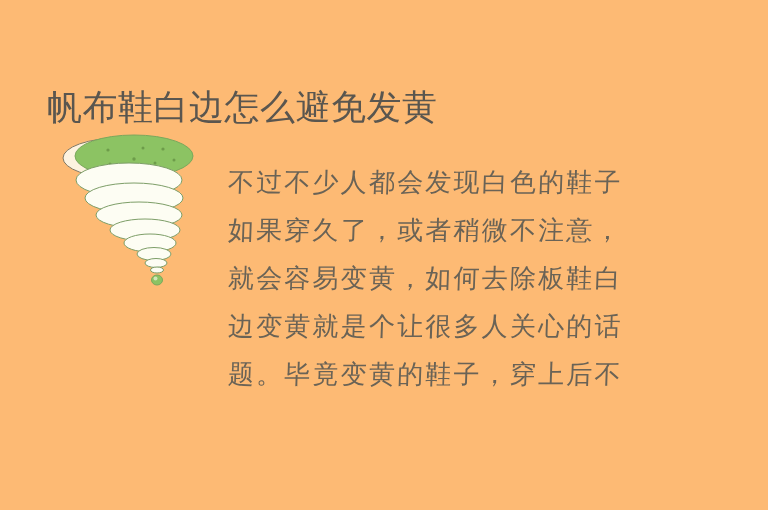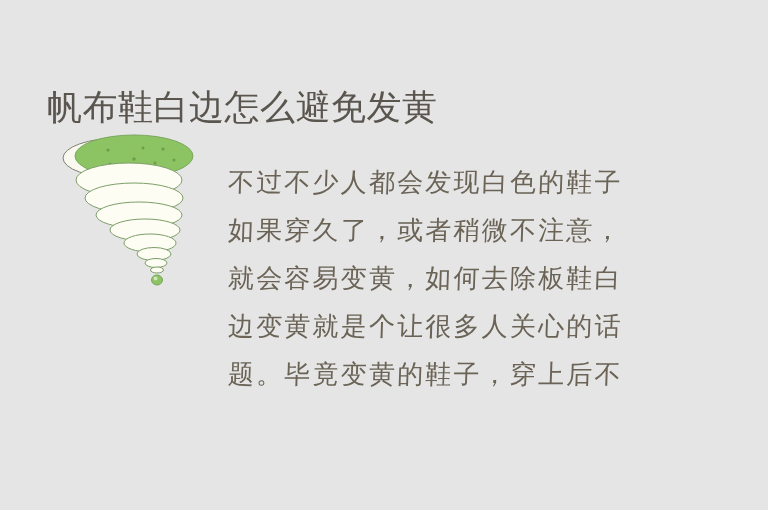"帆布鞋白边怎么避免发黄" .page { background: #e5e5e5 -> #fdba74 }
